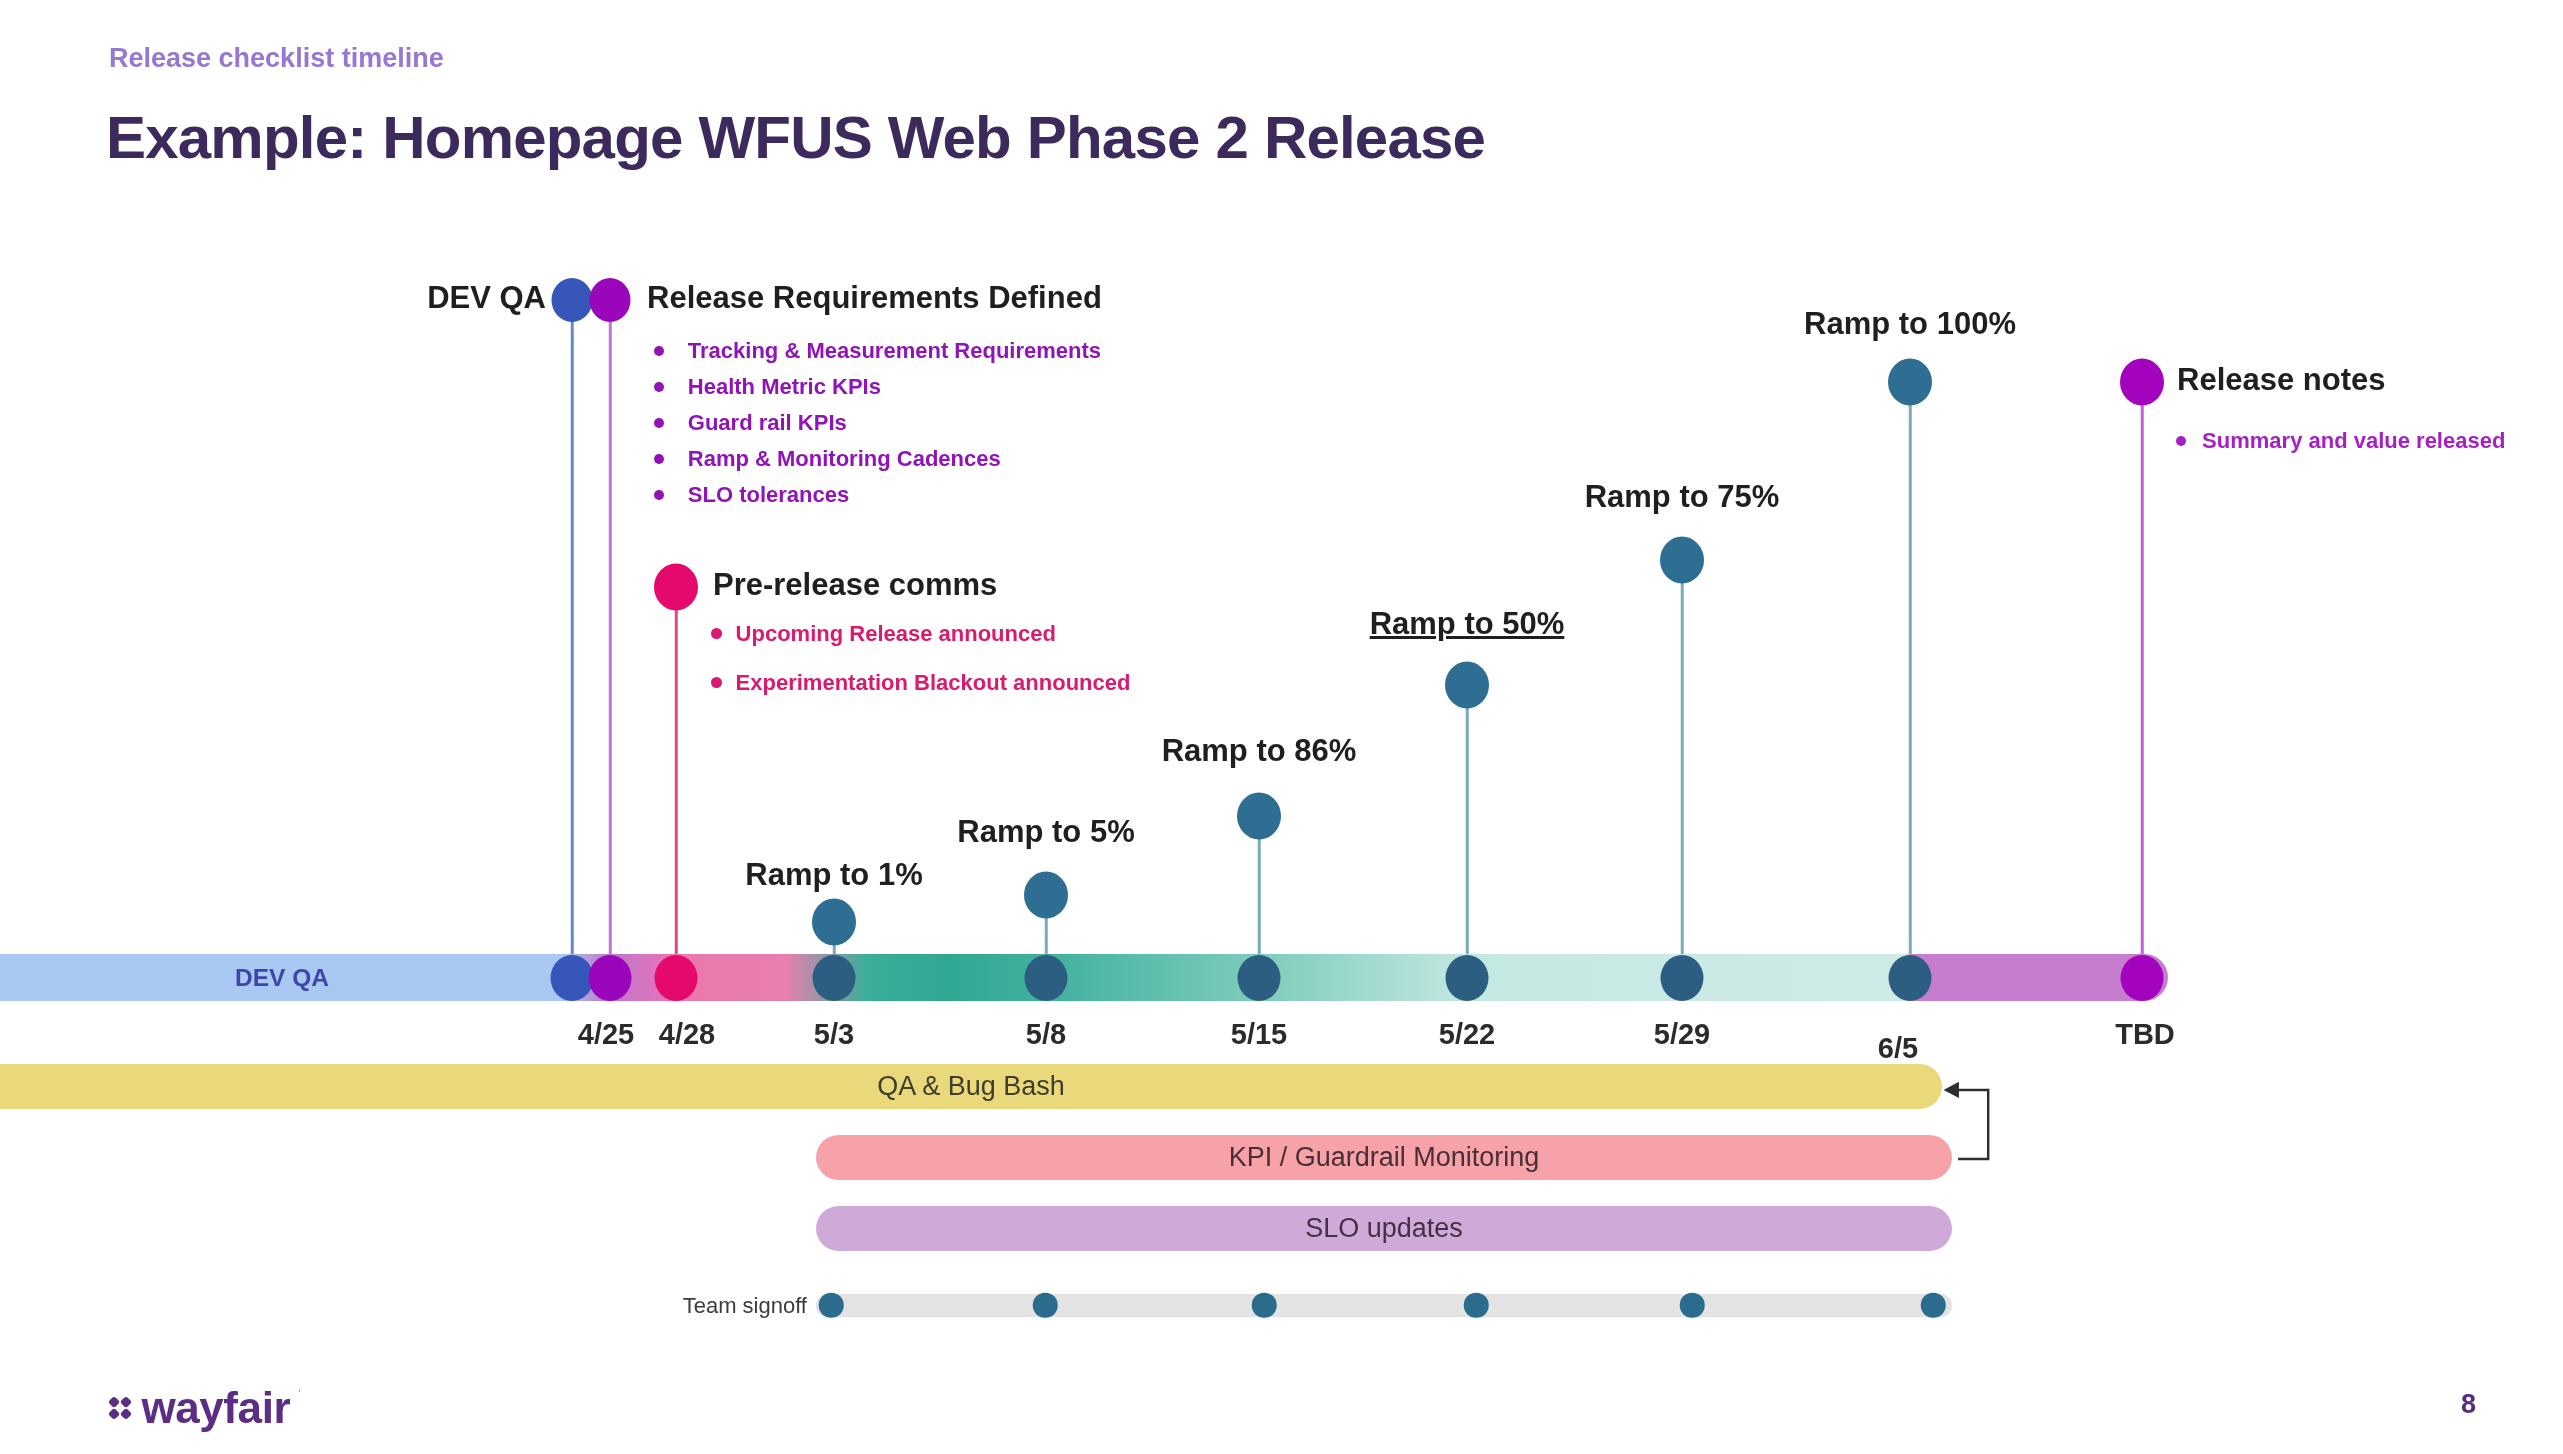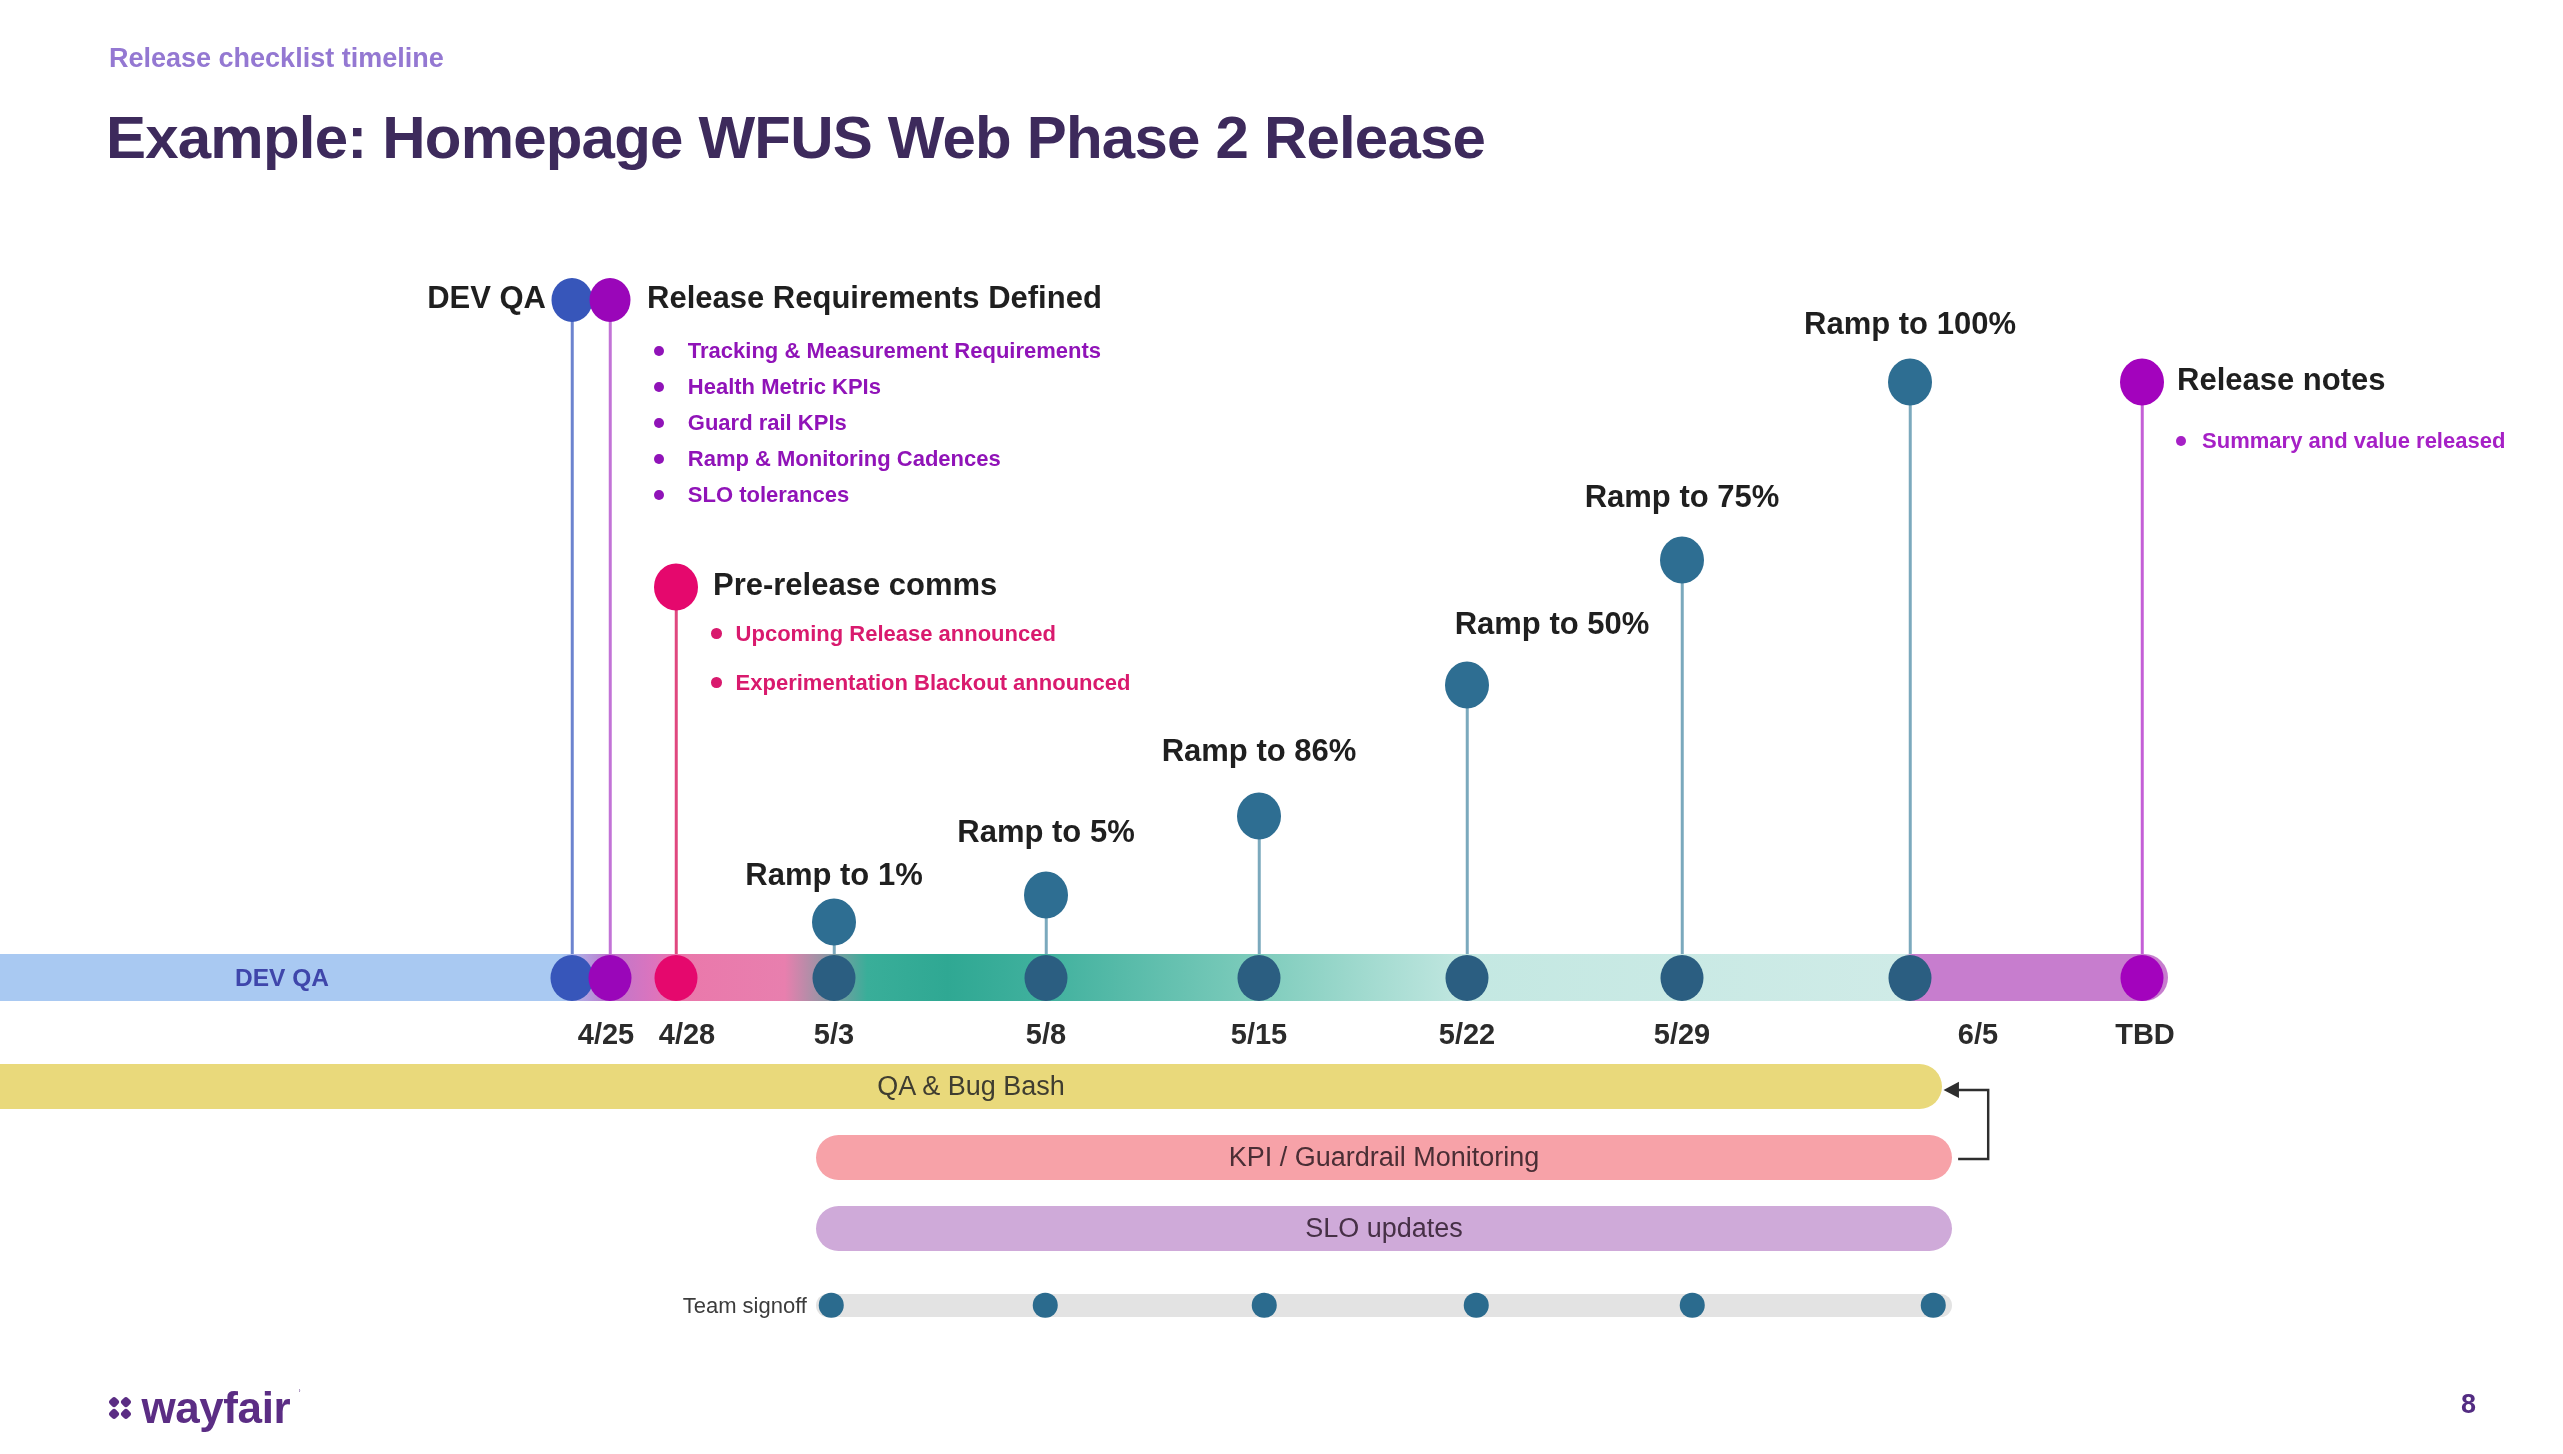"Ramp to 50%" div.ramp-label { left: 1552px -> 1467px; text-decoration: none -> underline }
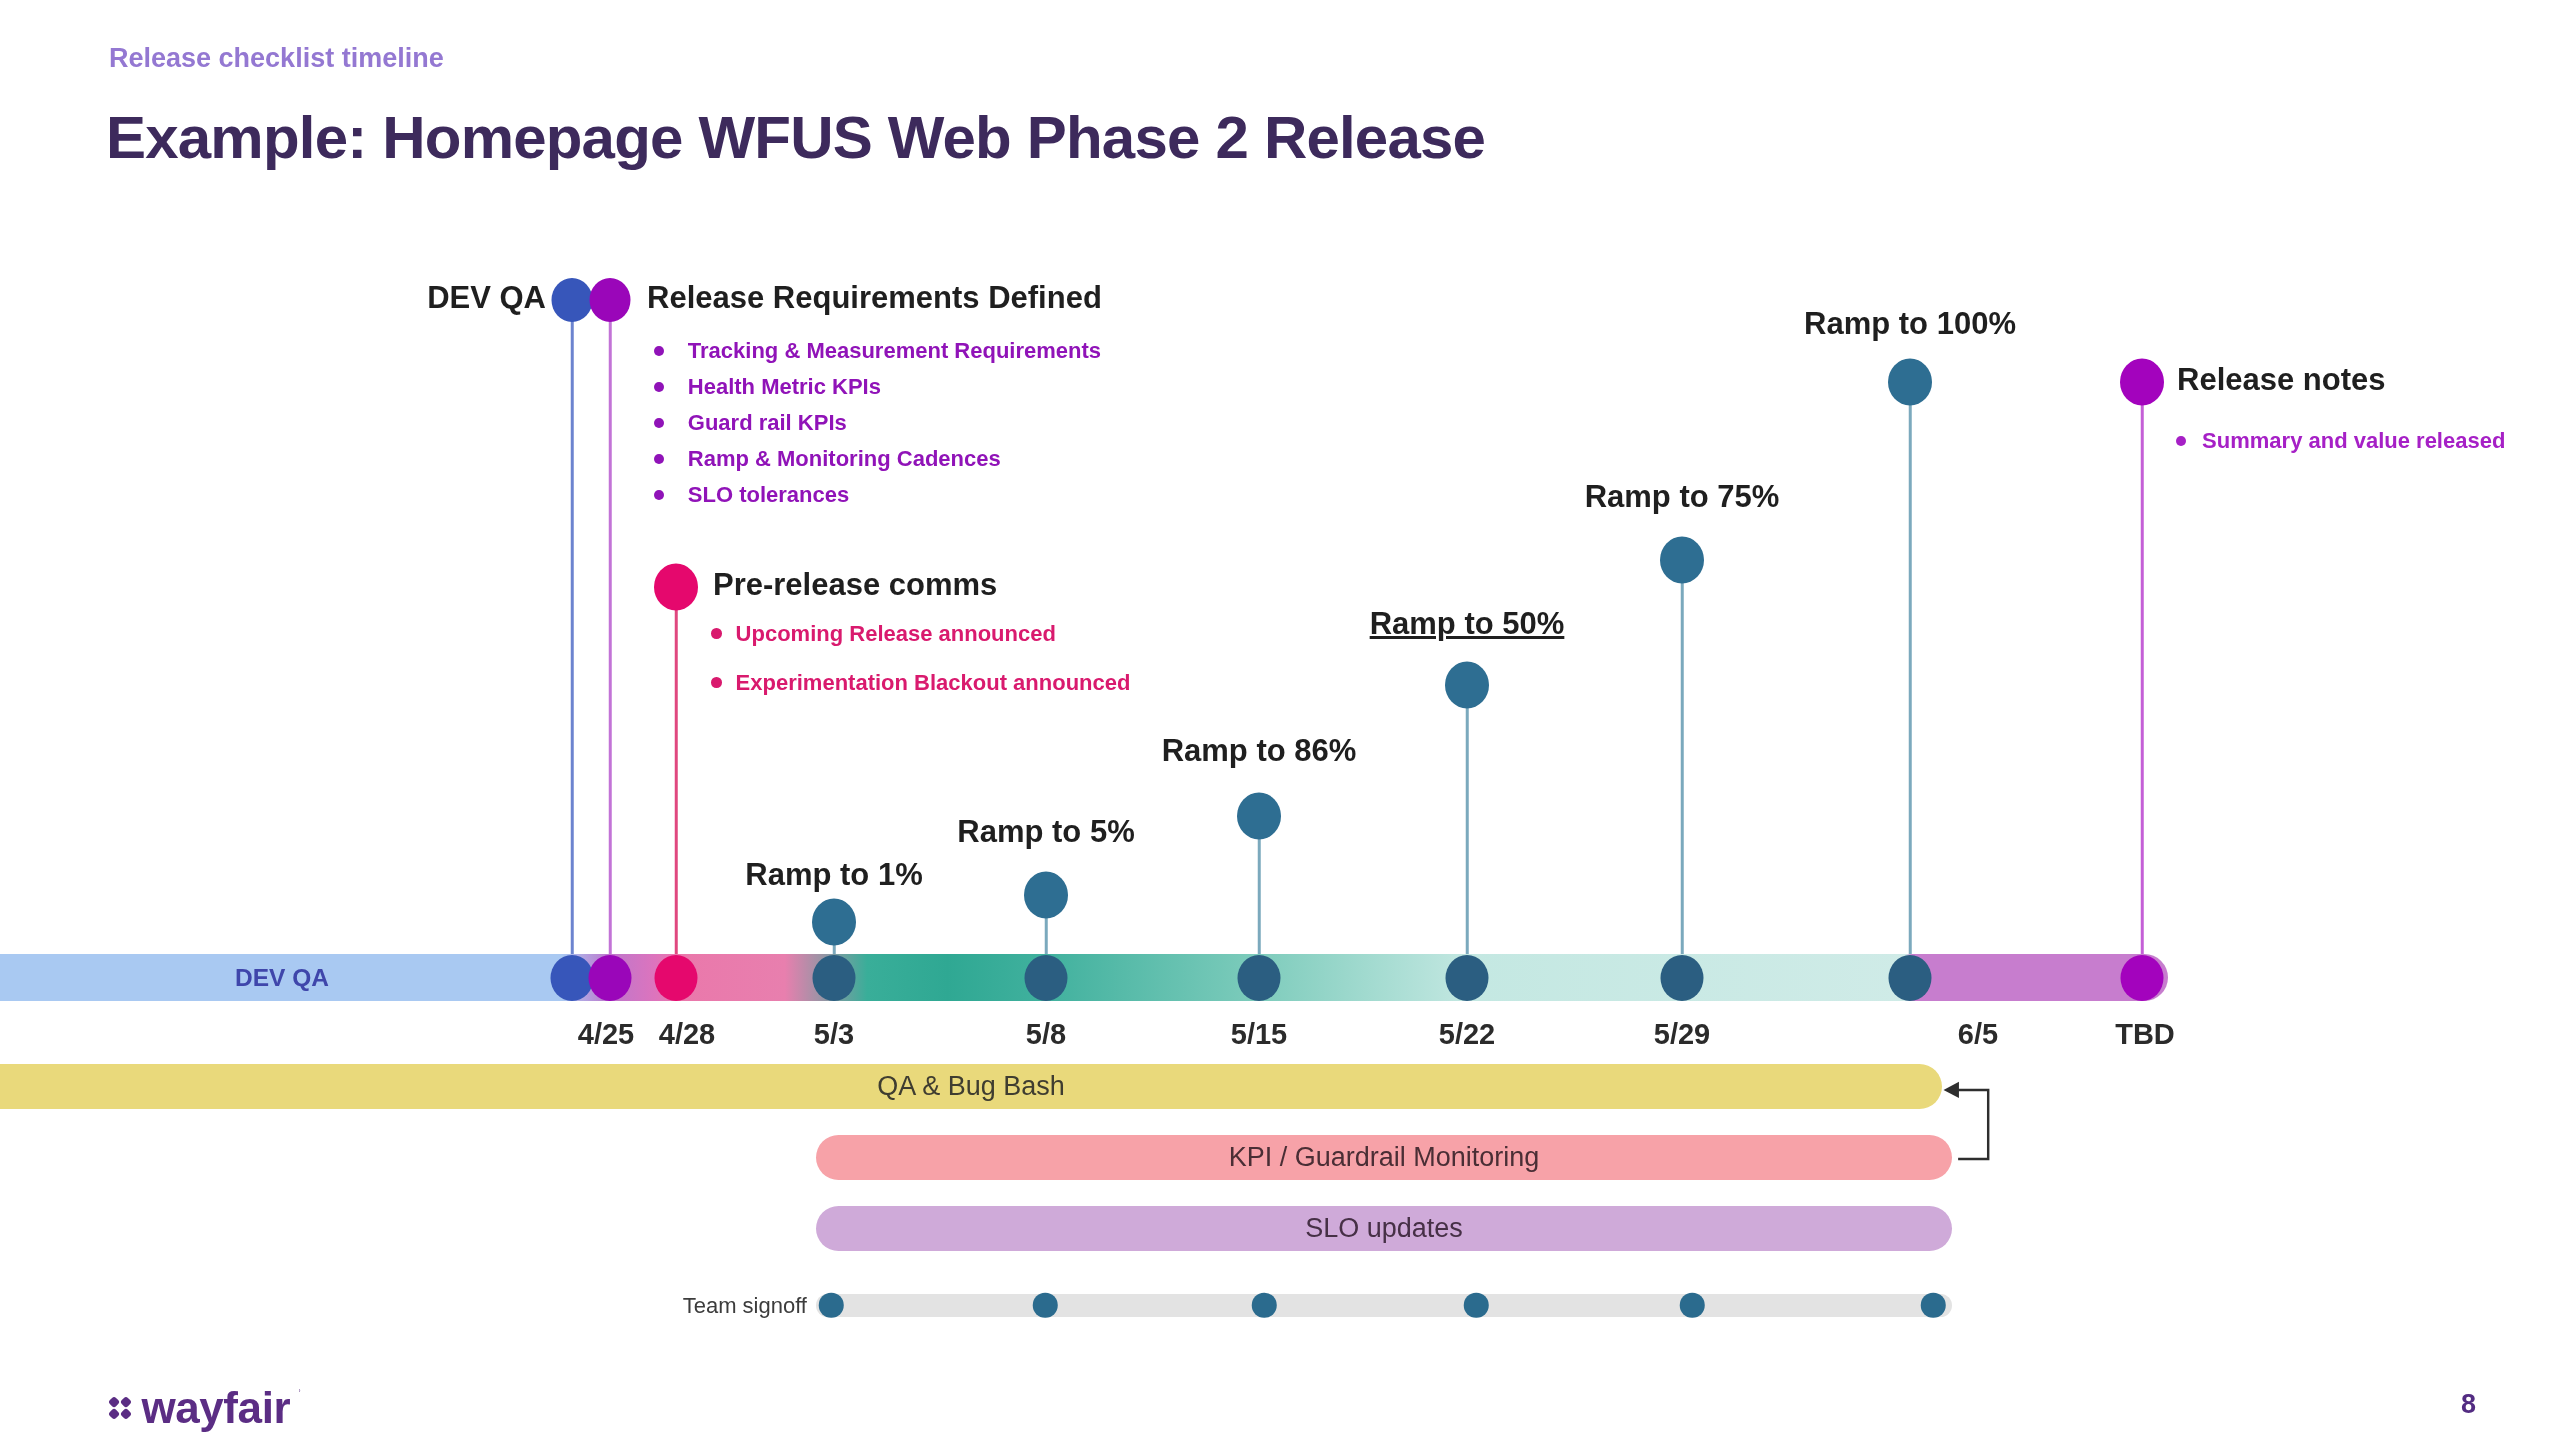"6/5" span.date { left: 1978px -> 1898px; margin-top: none -> 14px }
